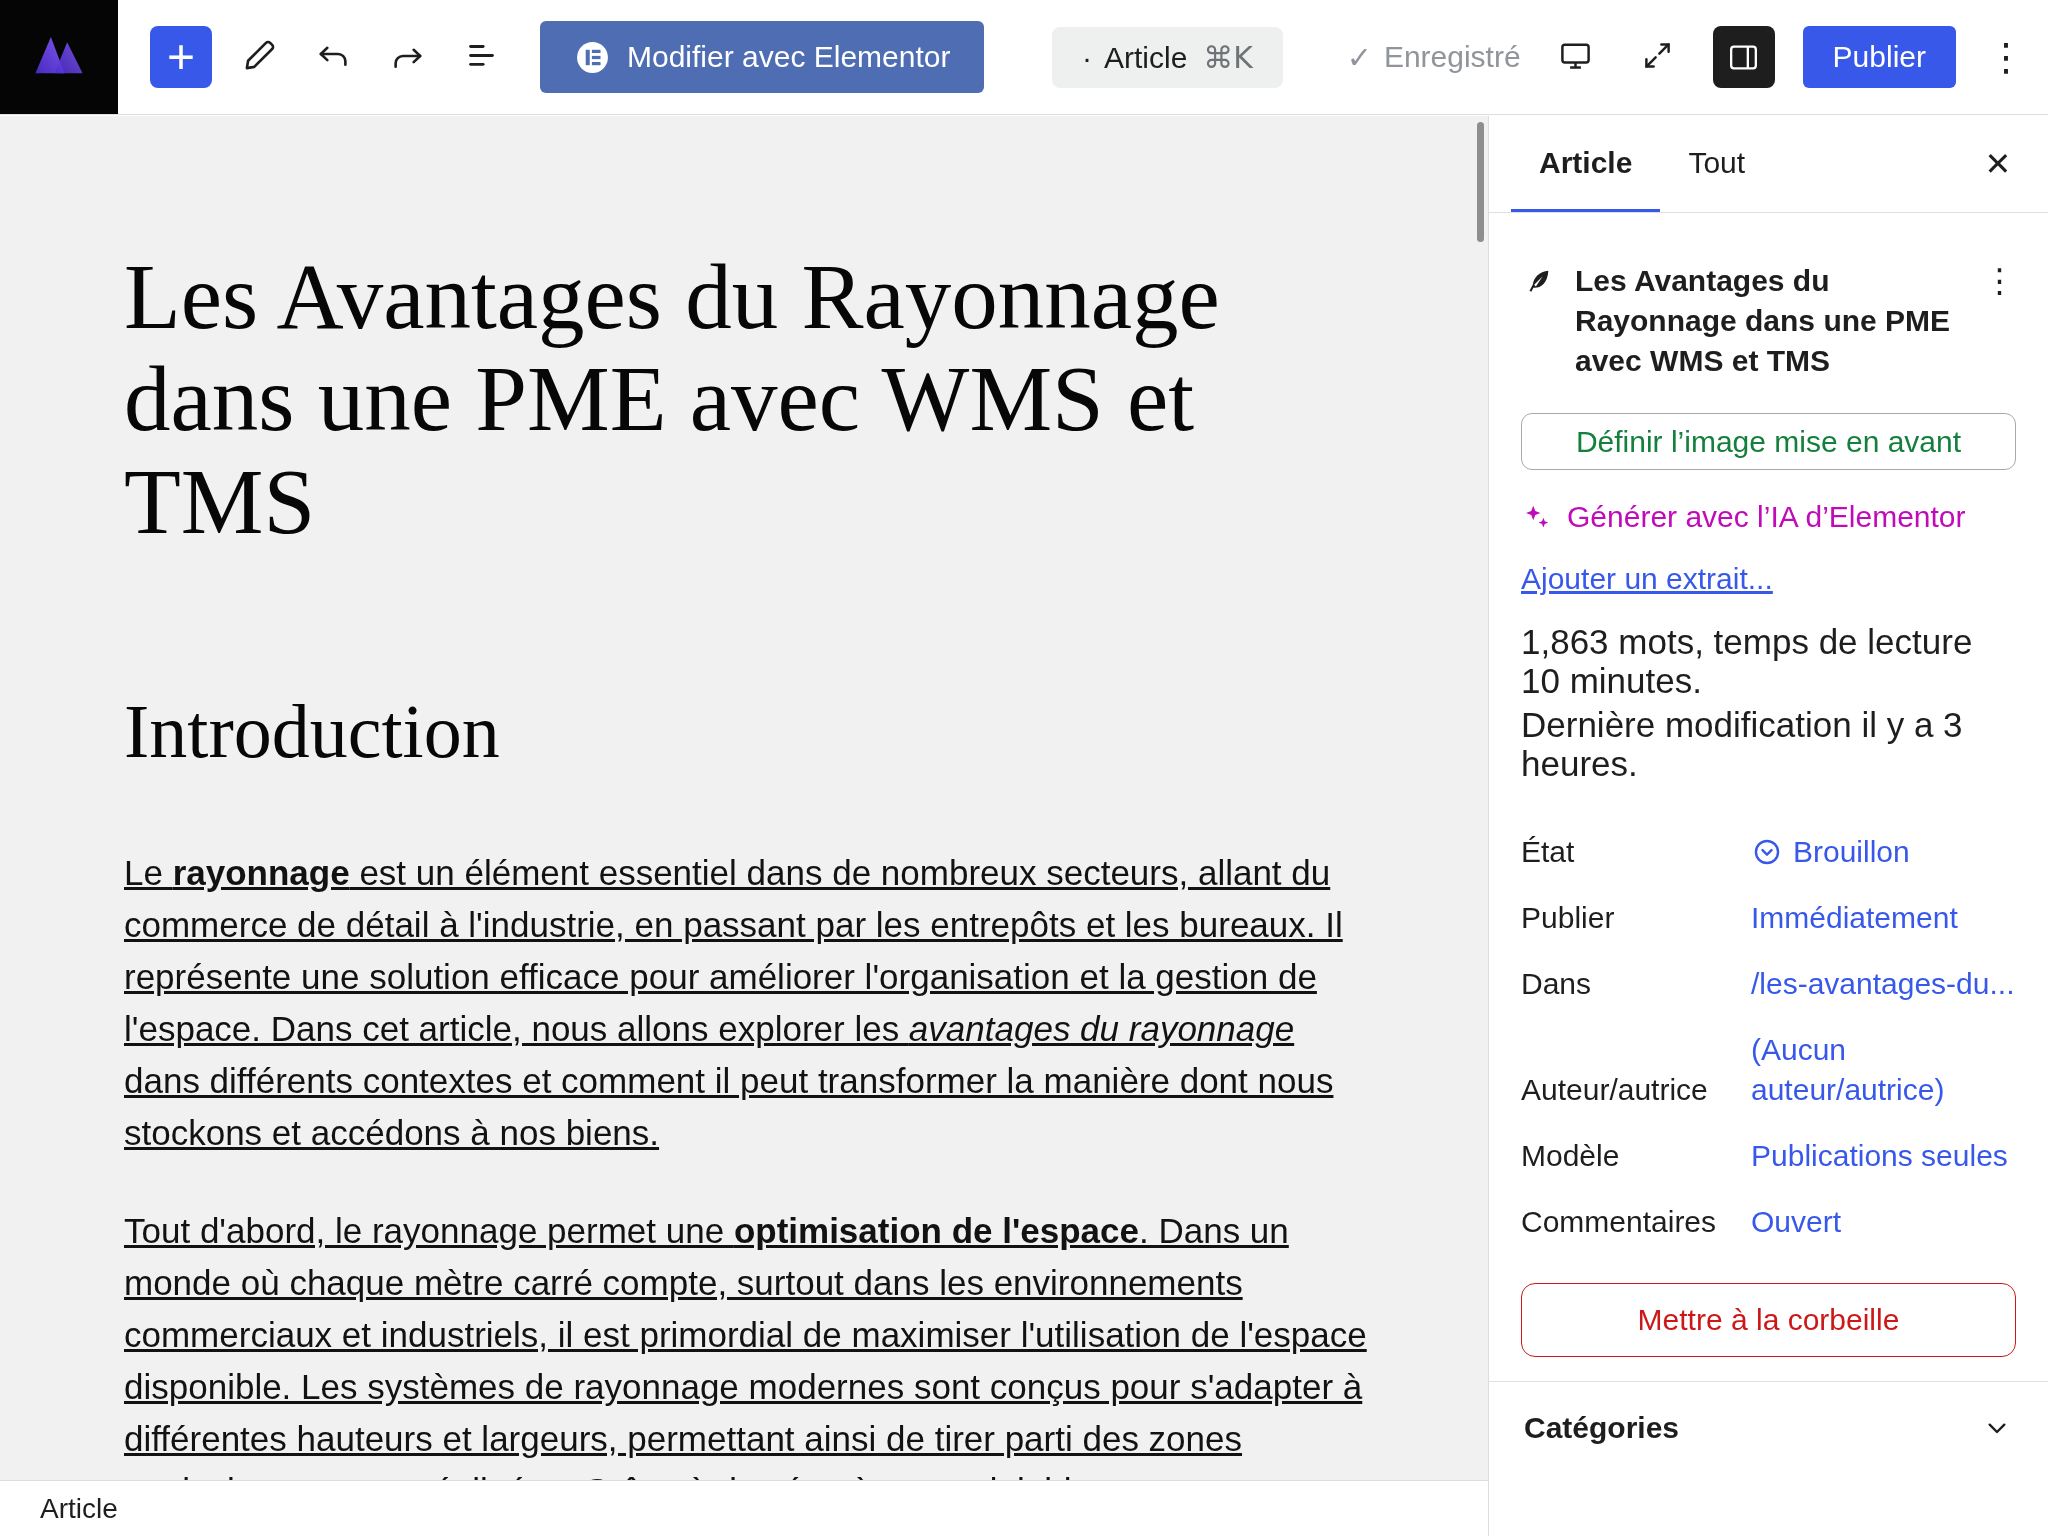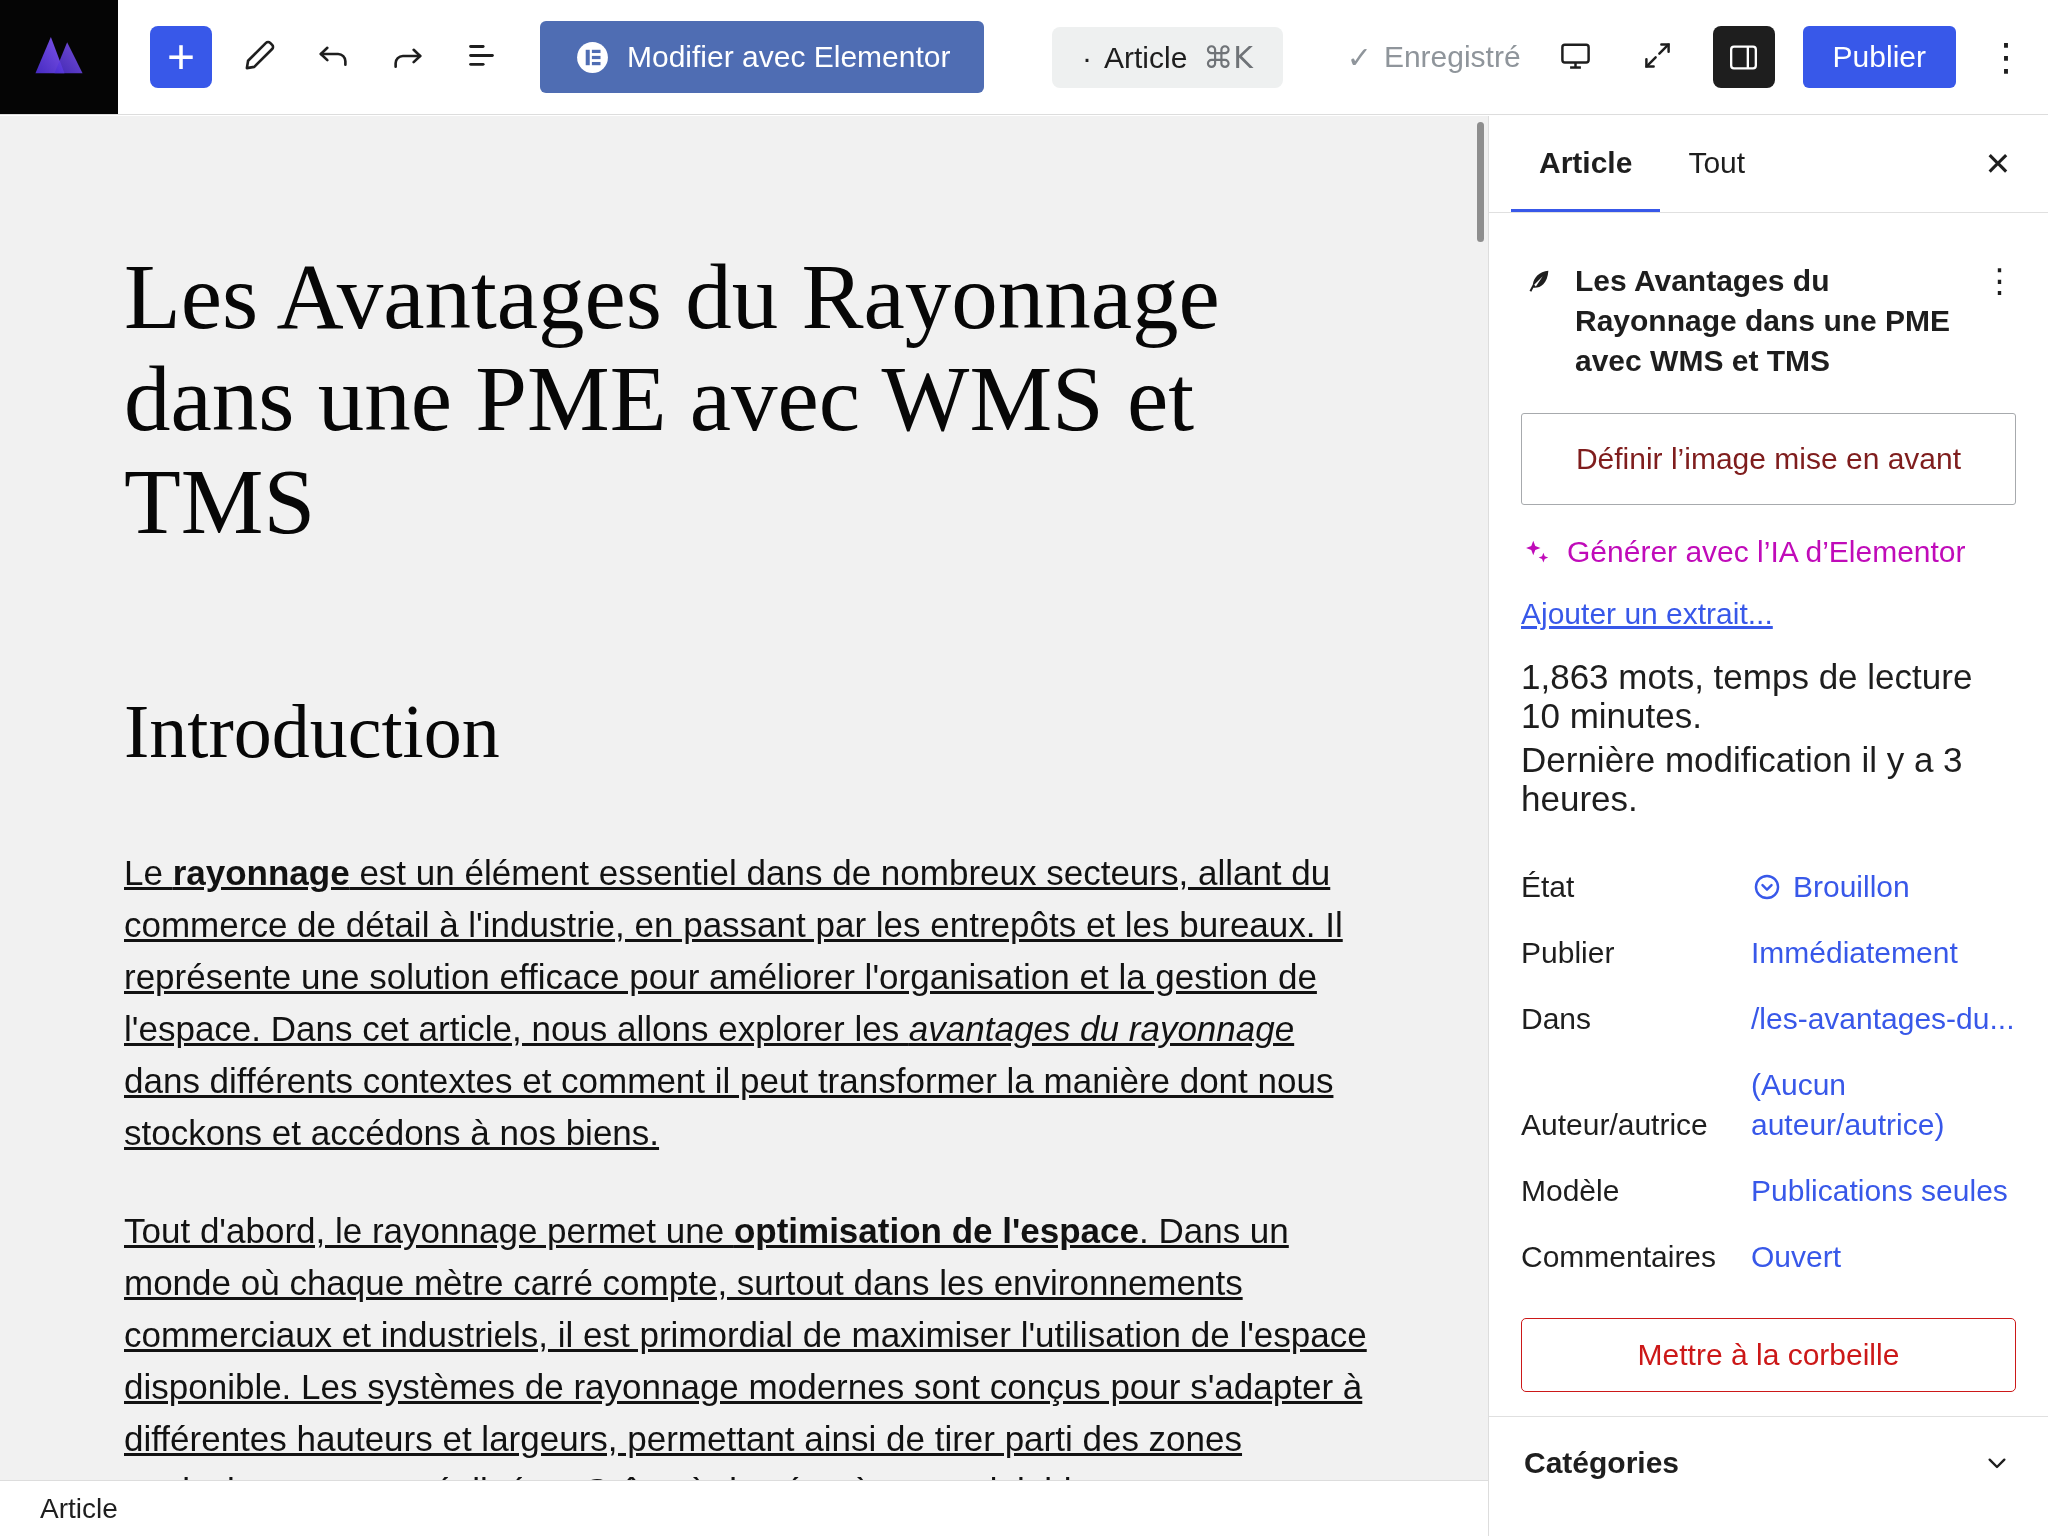"Définir l’image mise en avant" .featured-btn { border-radius: 3px -> 11px; color: #7f1d1d -> #15803d; height: 92px -> 57px }
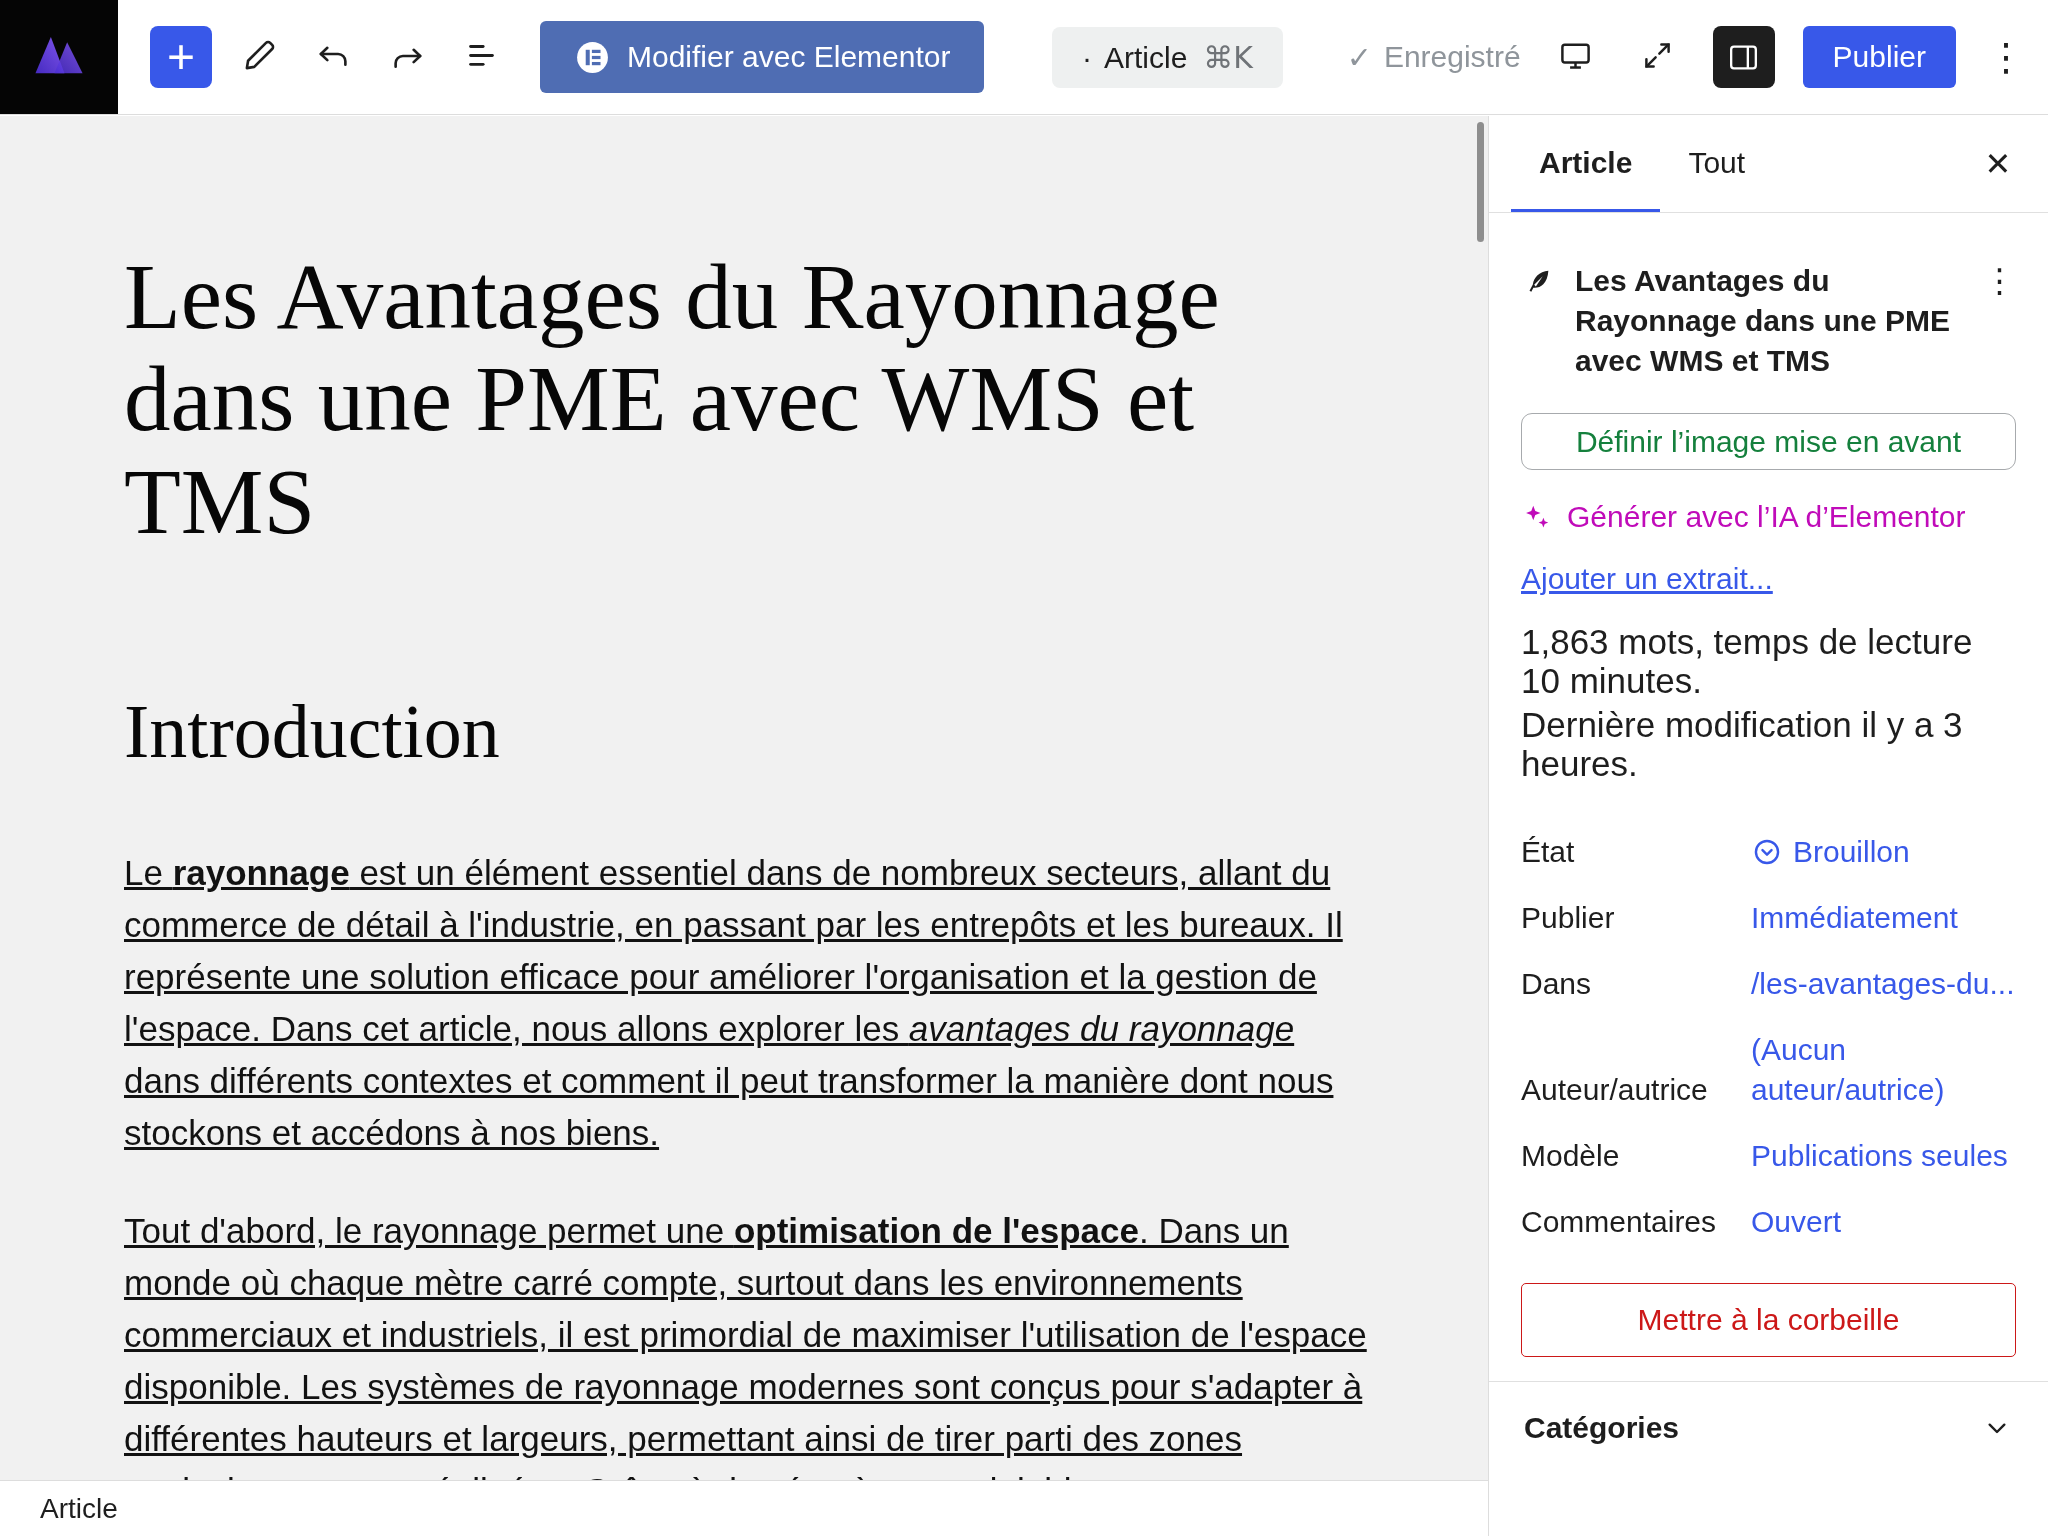"Mettre à la corbeille" .trash-btn { border-radius: 5px -> 14px }
